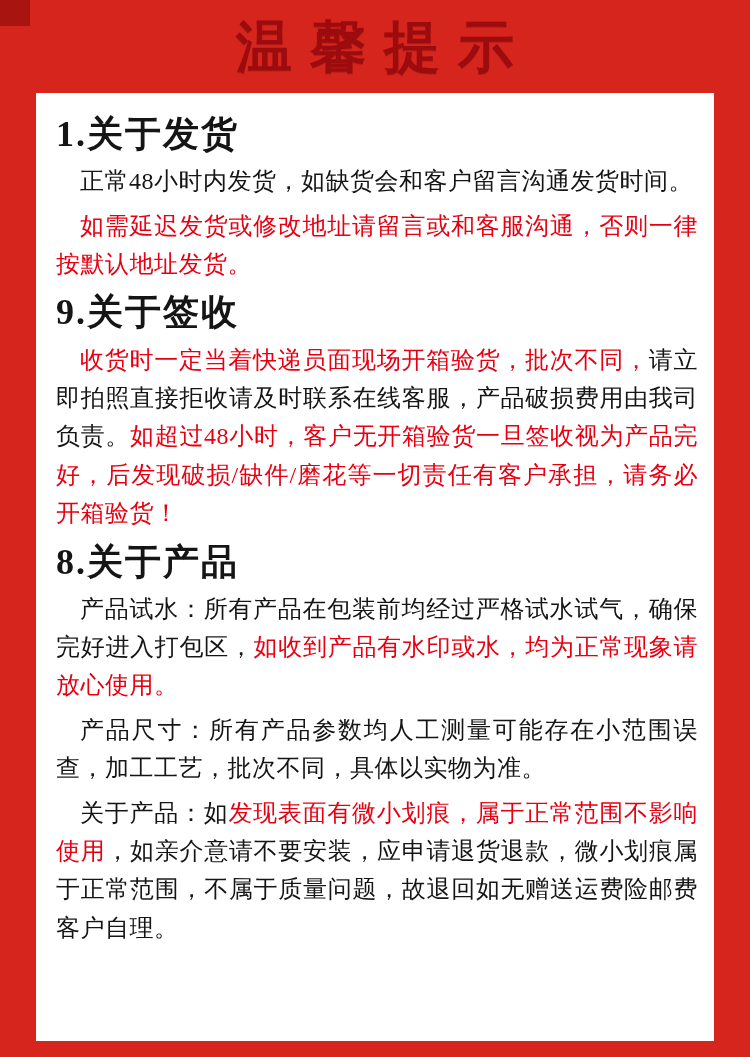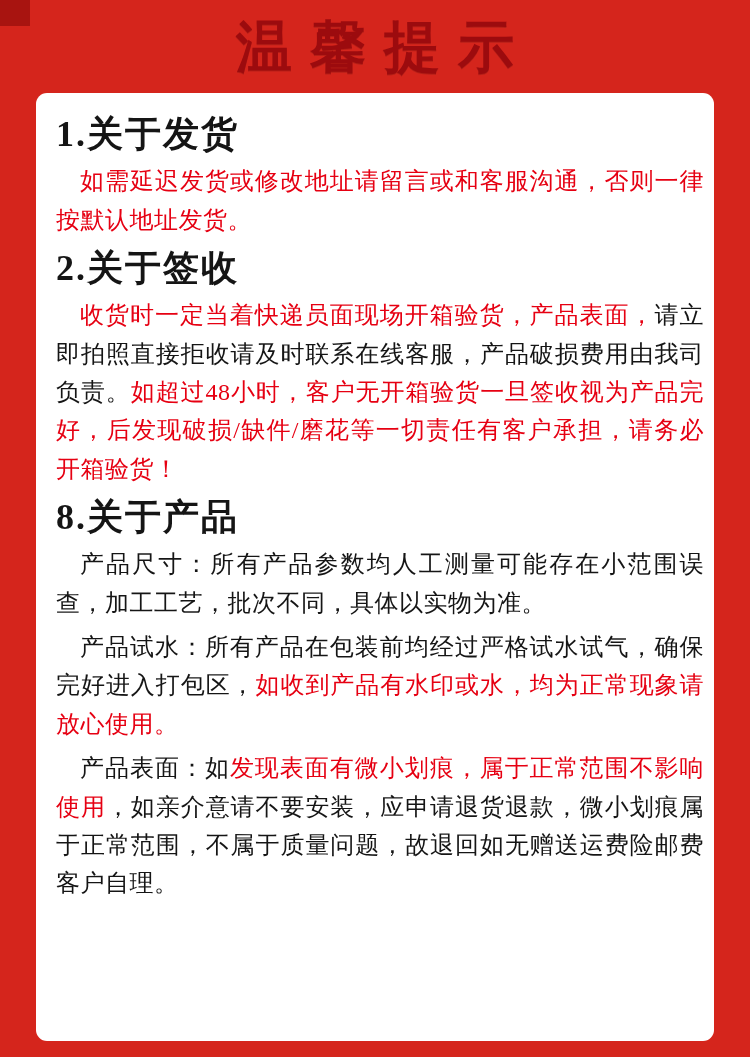"1.关于发货" .panel { border-radius: 11px -> none; padding: 12px 10px 4px 20px -> 12px 16px 4px 20px }
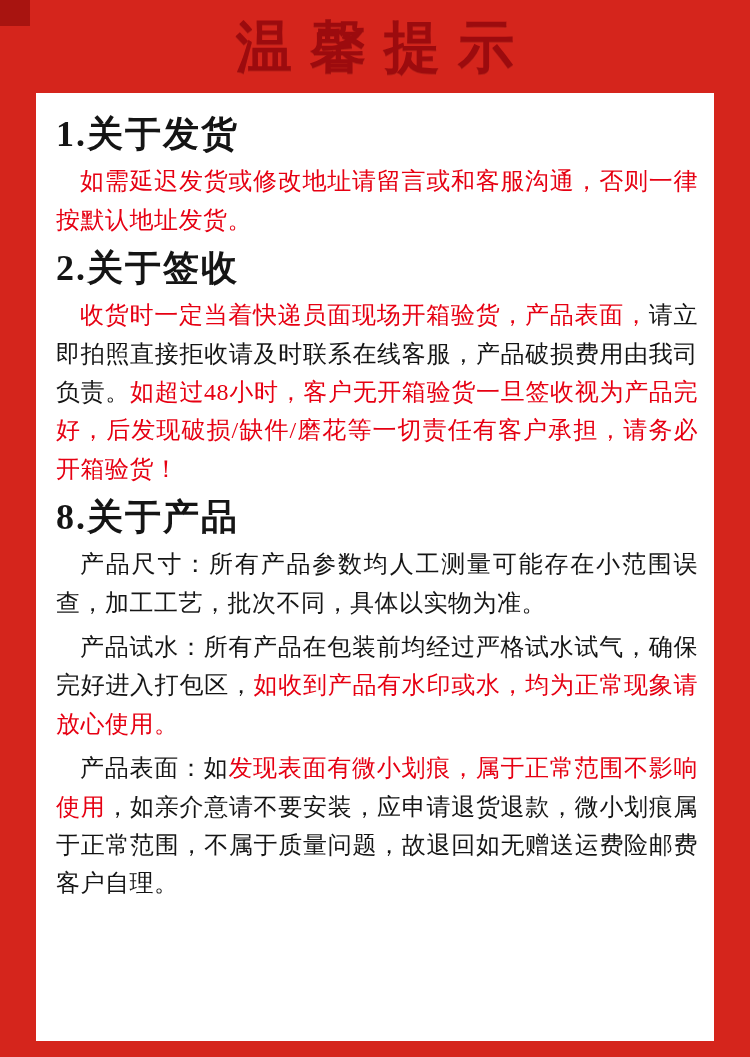"正常48小时内发货，如缺货会和客户留言沟通发货时间。" p { html: none -> <p> <span>正常48小时内发货，如缺货会和客户留言沟通发货时间。</span> </p> }
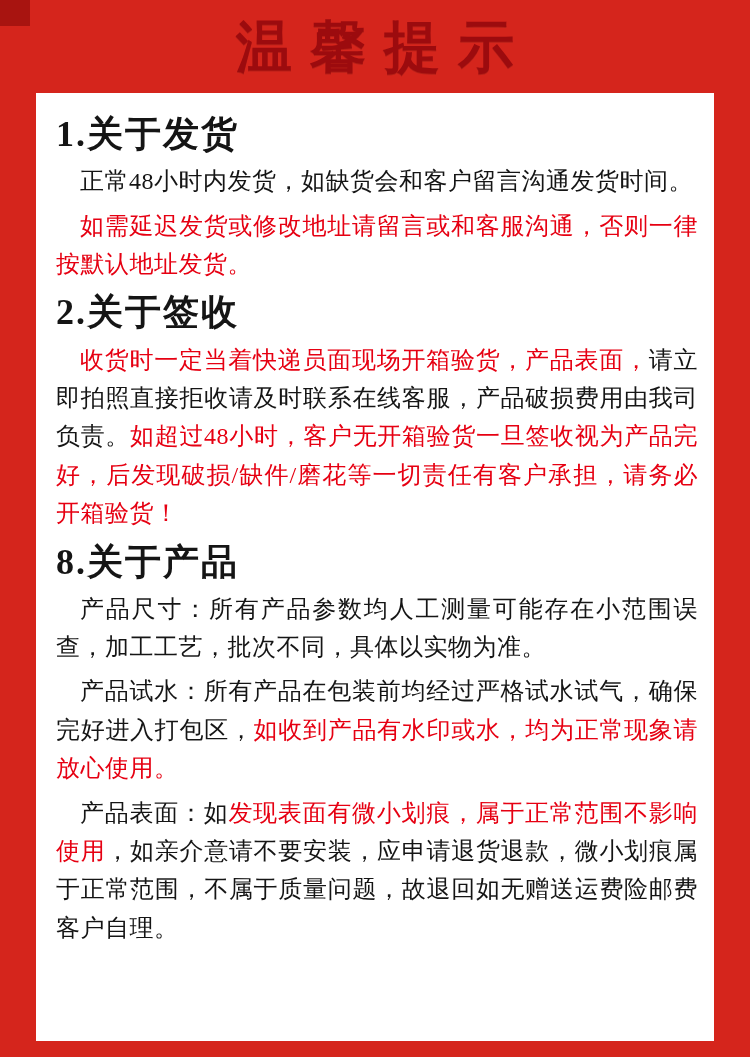"2.关于签收" h2 { text: 2 -> 9 }
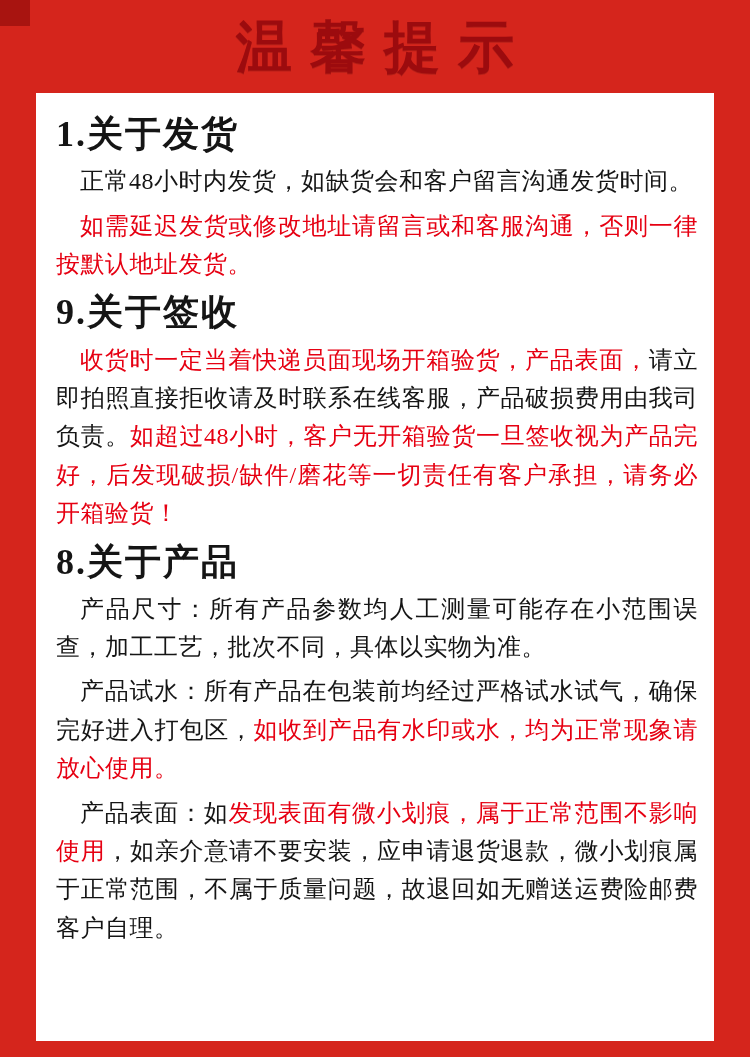"收货时一定当着快递员面现场开箱验货，产品表面，" span { text: 产品表面 -> 批次不同 }
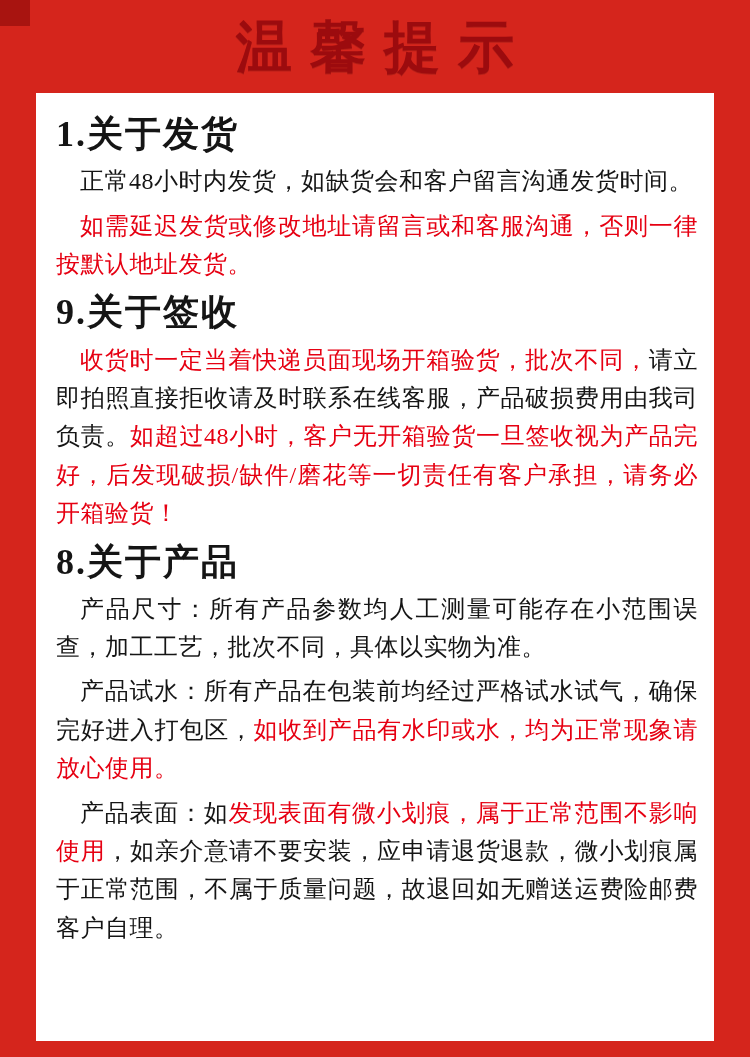"产品尺寸：所有产品参数均人工测量可能存在小范围误查，加工工艺，批次不同，具体以实" p { order: before "产品试水：所有产品在包装前均经过严格试水试气，确保完好进入打包区，如收到产品有水" -> after "产品试水：所有产品在包装前均经过严格试水试气，确保完好进入打包区，如收到产品有水" }
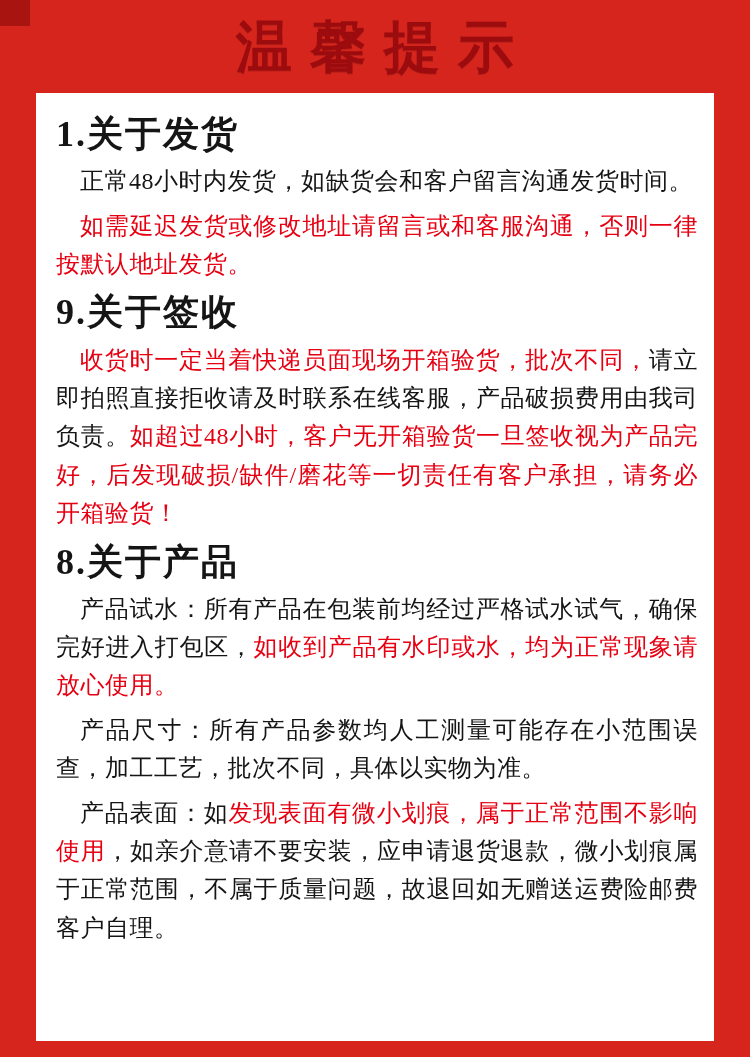"产品表面：如" span { text: 产品表面 -> 关于产品 }
